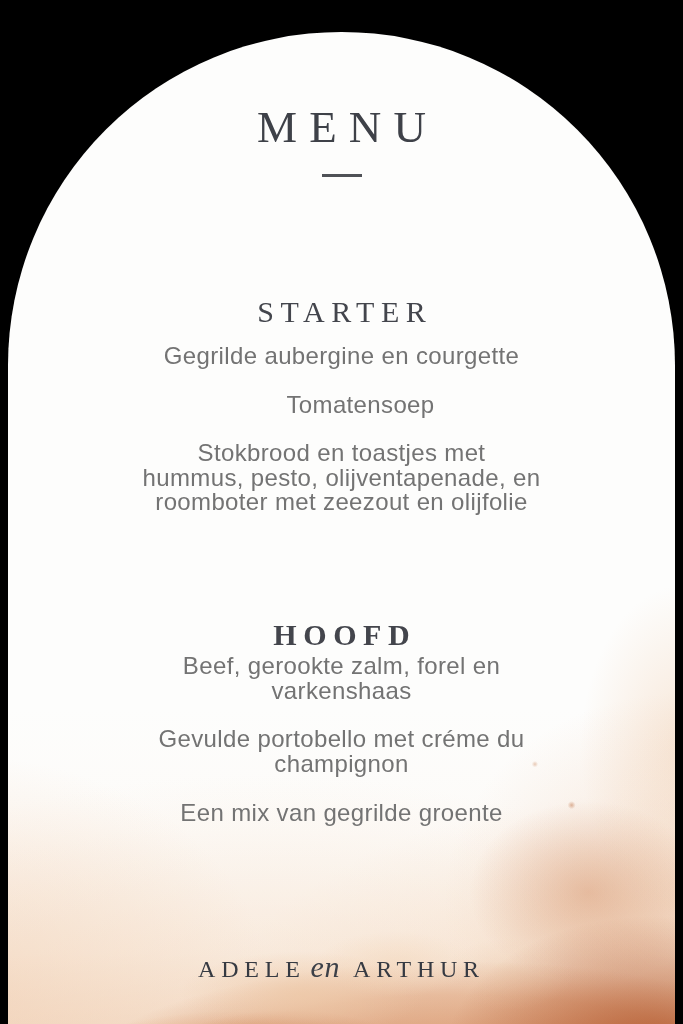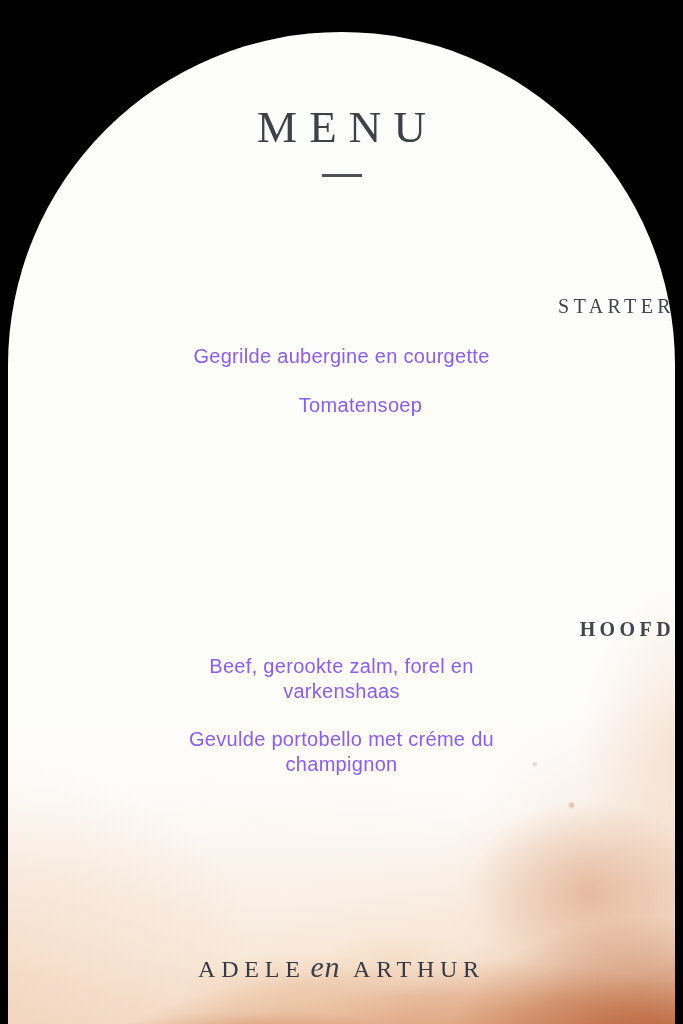"STARTER" .heading { font-size: 20px -> 30px; text-align: right -> none }
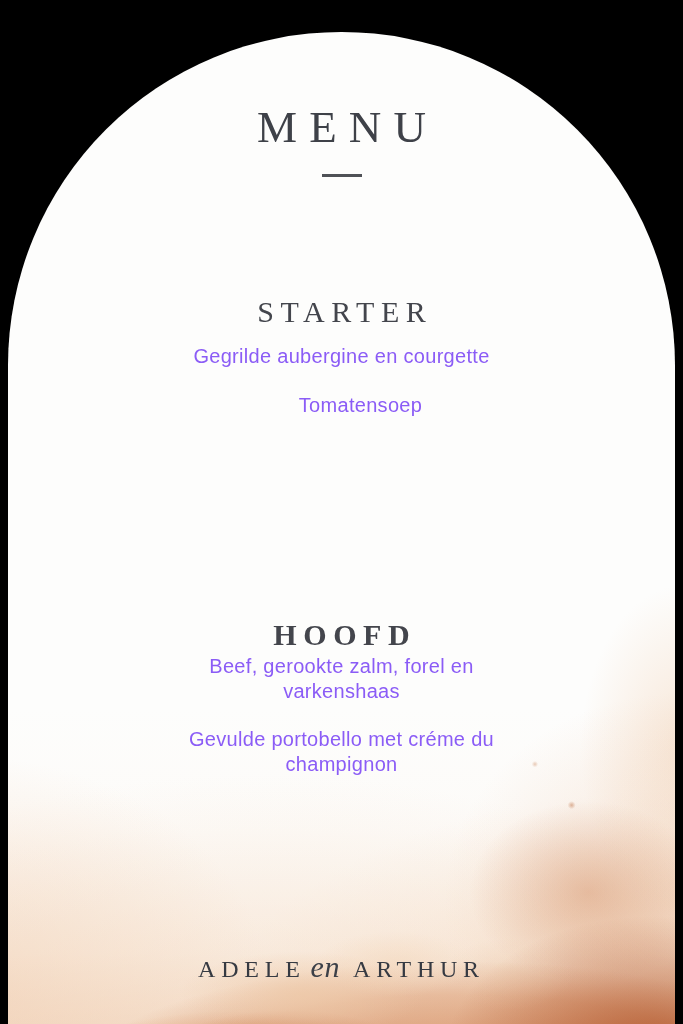"Gegrilde aubergine en courgette" .item { color: #8b5cf6 -> #737373; font-size: 20px -> 24px }
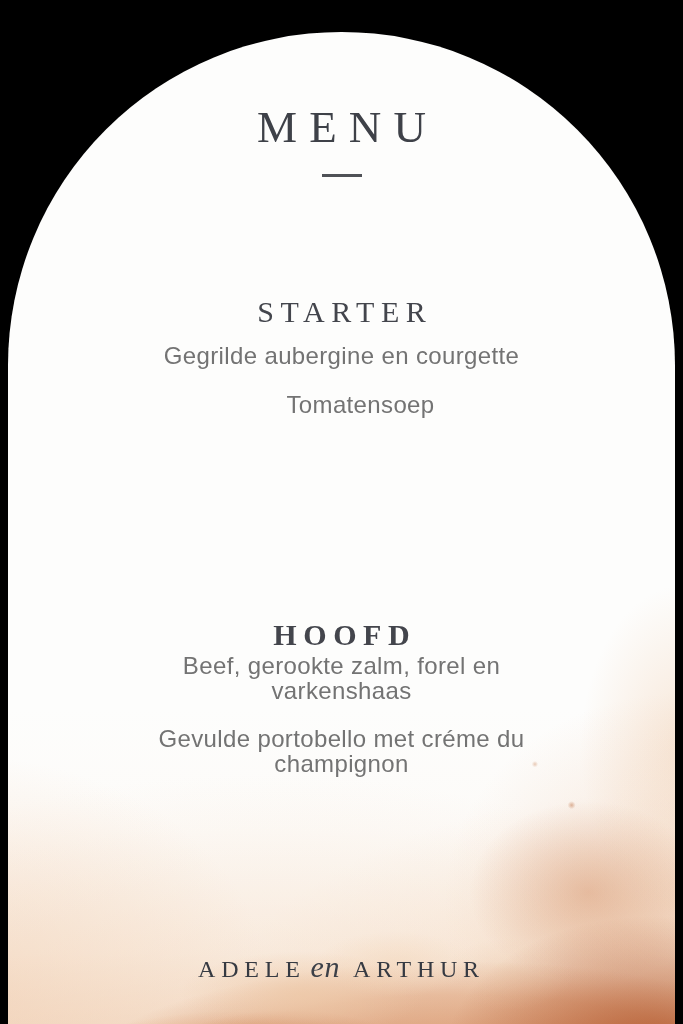"Stokbrood en toastjes met" p.abs { html: none -> <p>Stokbrood en toastjes met hummus, pesto, olijventapenade, en roomboter met zeezout en olijfolie</p> }
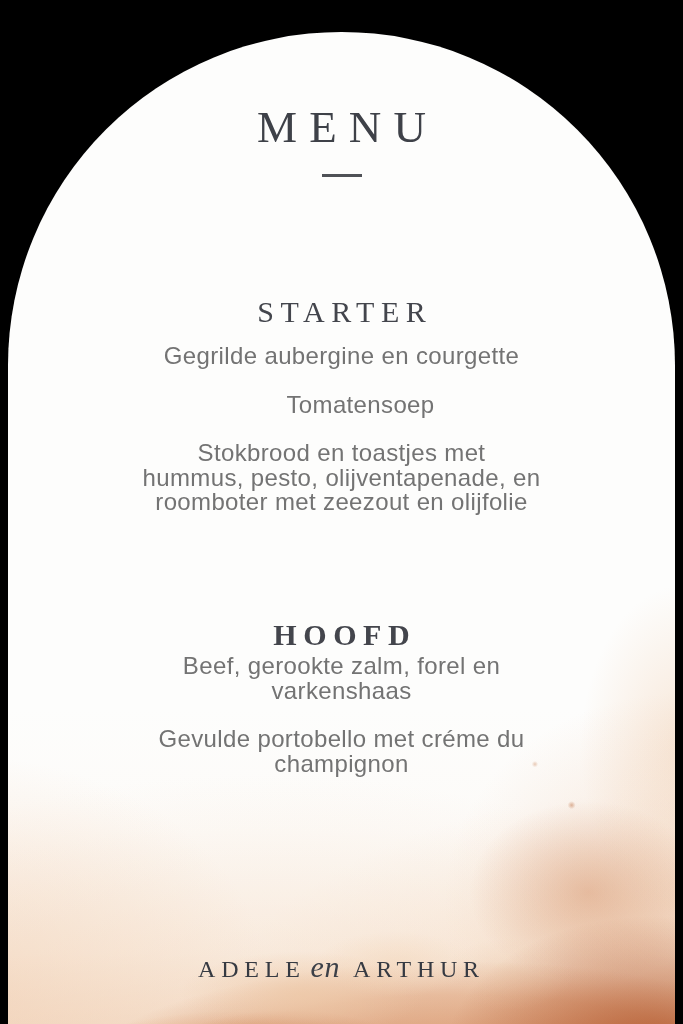"Een mix van gegrilde groente" p.abs { html: none -> <p>Een mix van gegrilde groente</p> }
